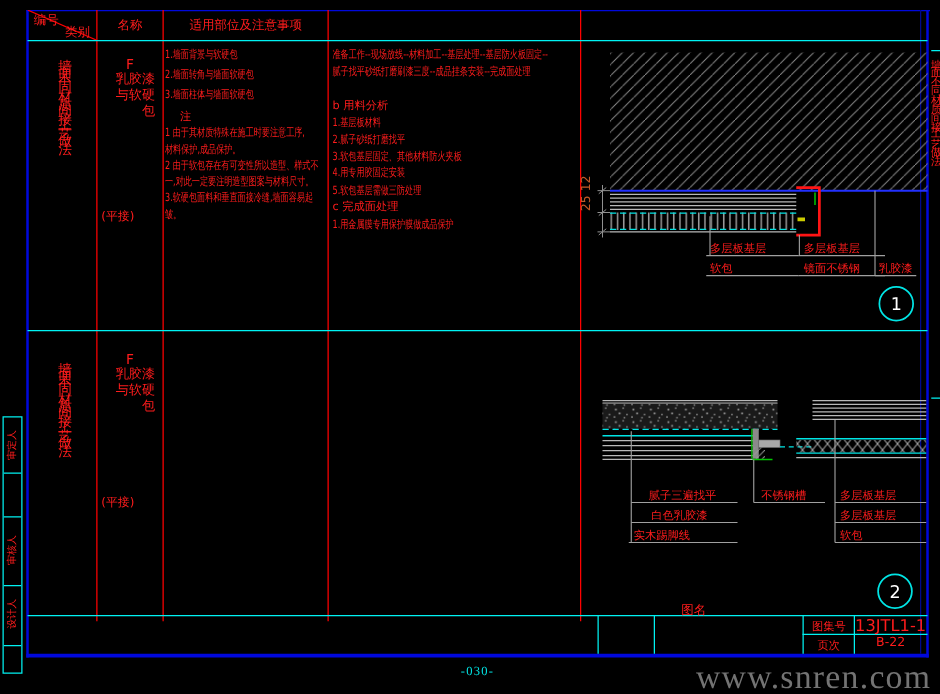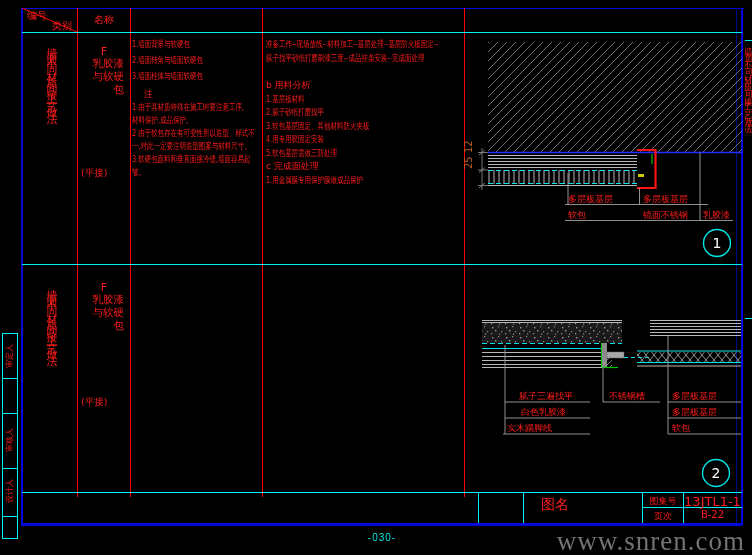"适用部位及注意事项" div.abs { html: none -> <div>适用部位及注意事项</div> }
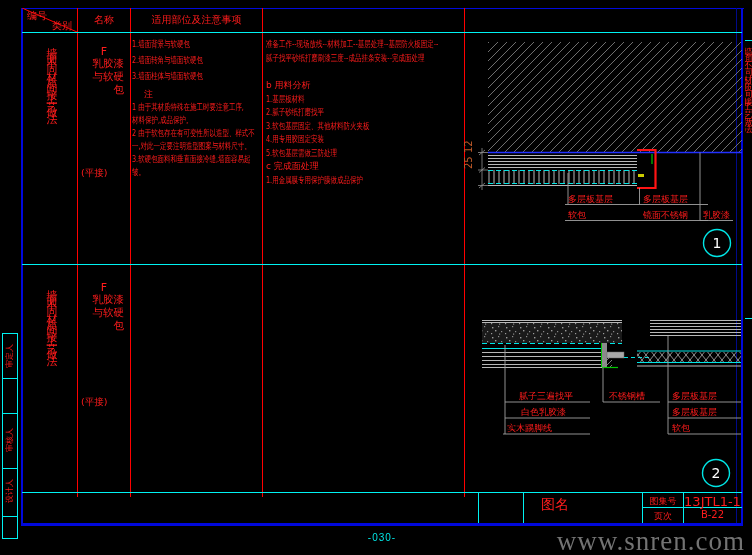"图名" div.abs { font-size: 14px -> 10px; top: 496px -> 481px }
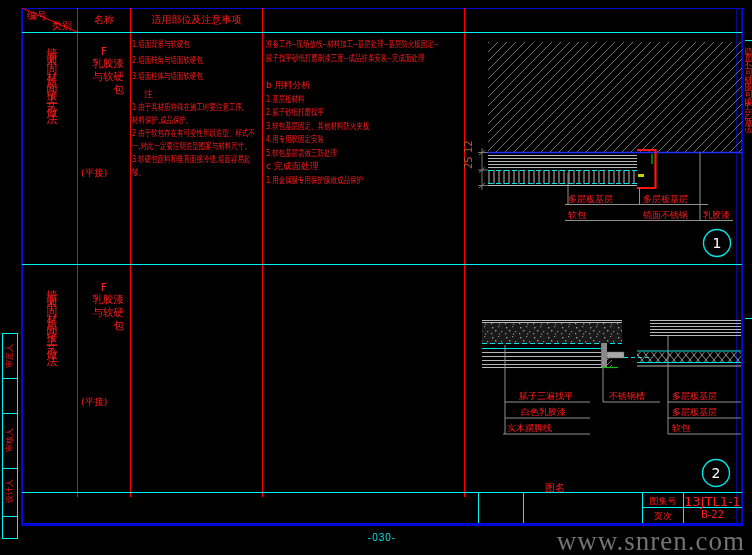"-030-" .pagenum { font-family: Liberation Sans, sans-serif -> Liberation Serif, serif }
